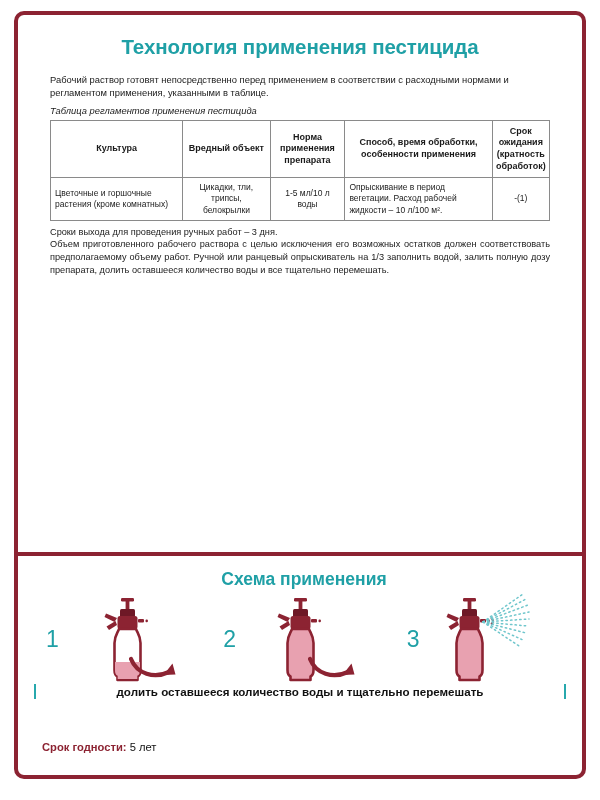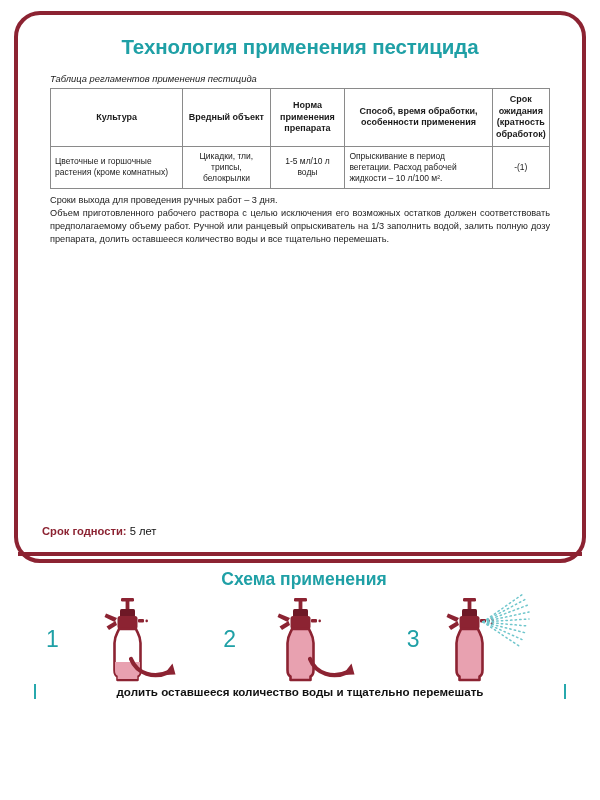"Технология применения пестицида" .label-card { border-radius: 26px -> 10px; height: 552px -> 768px }
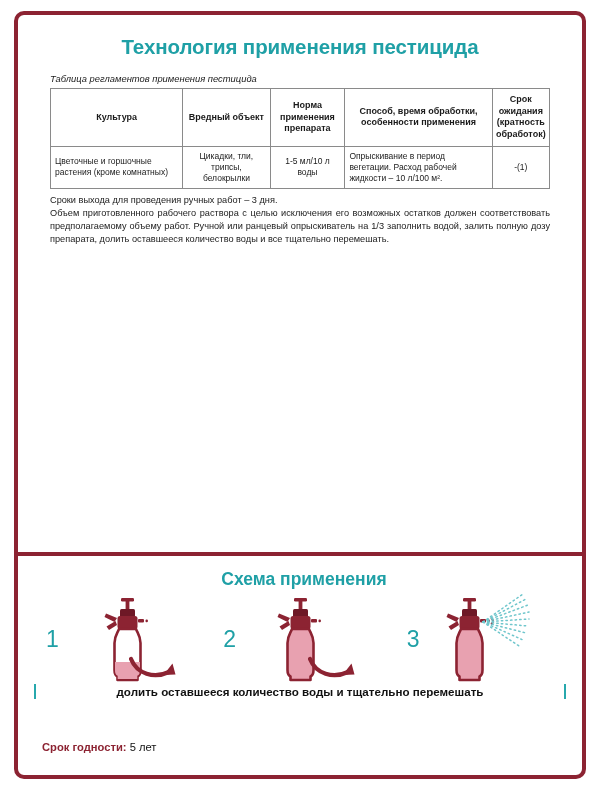"Рабочий раствор готовят непосредственно" p.intro-paragraph { html: none -> <p>Рабочий раствор готовят непосредственно перед применением в соответствии с расходными нормами и регламентом применения, указанными в таблице.</p> }
